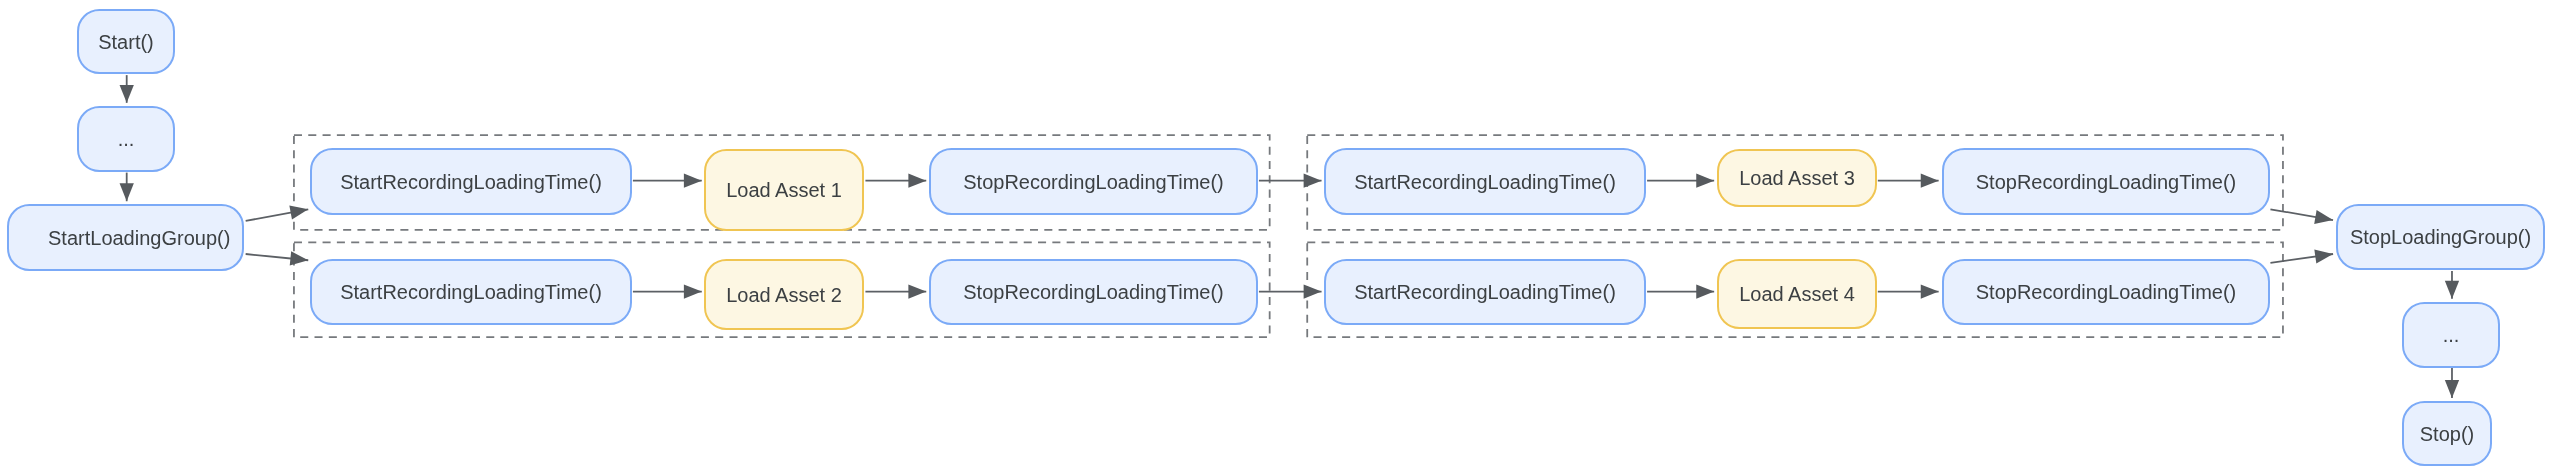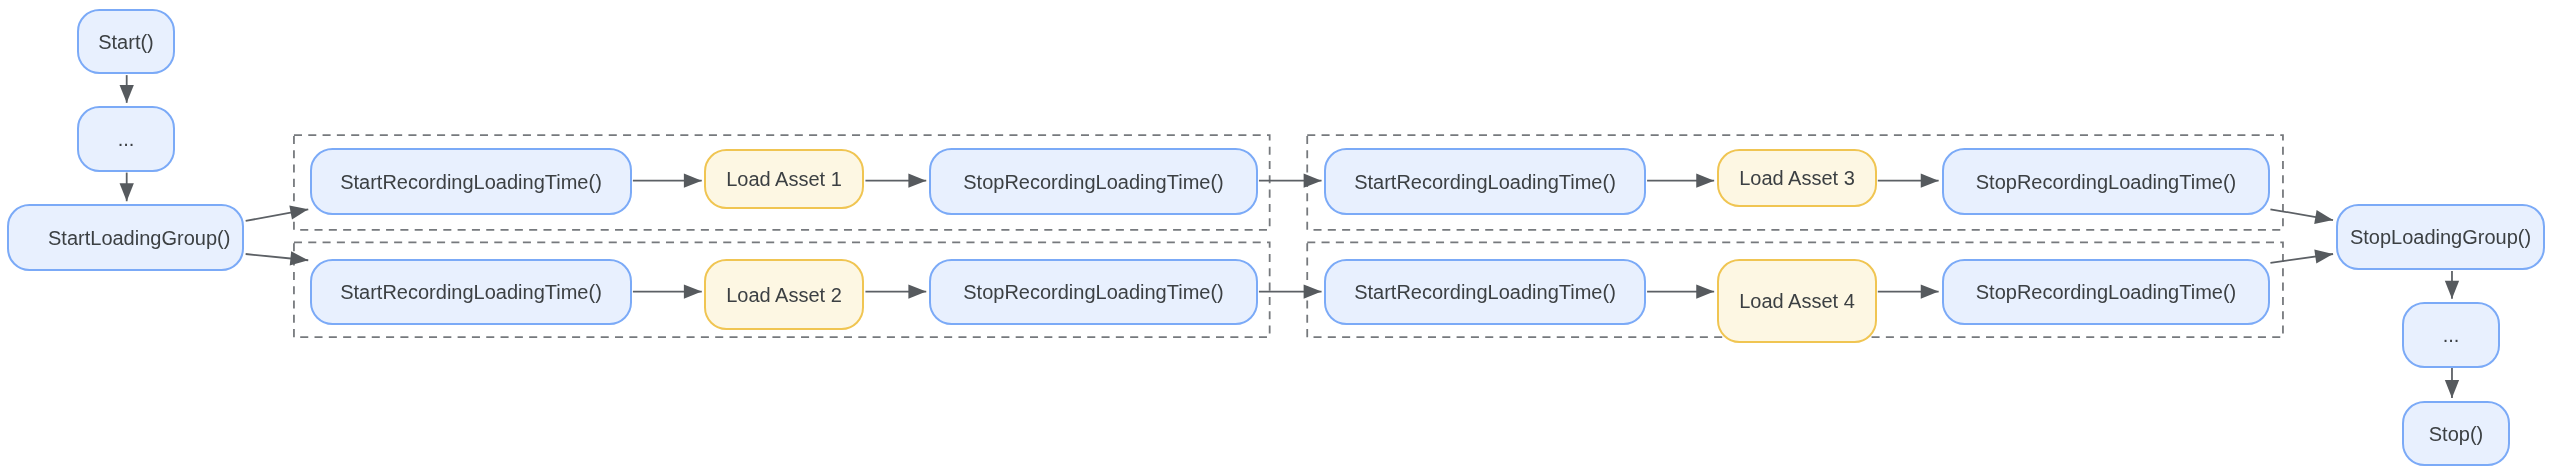"Load Asset 1" div.node { height: 60px -> 82px }
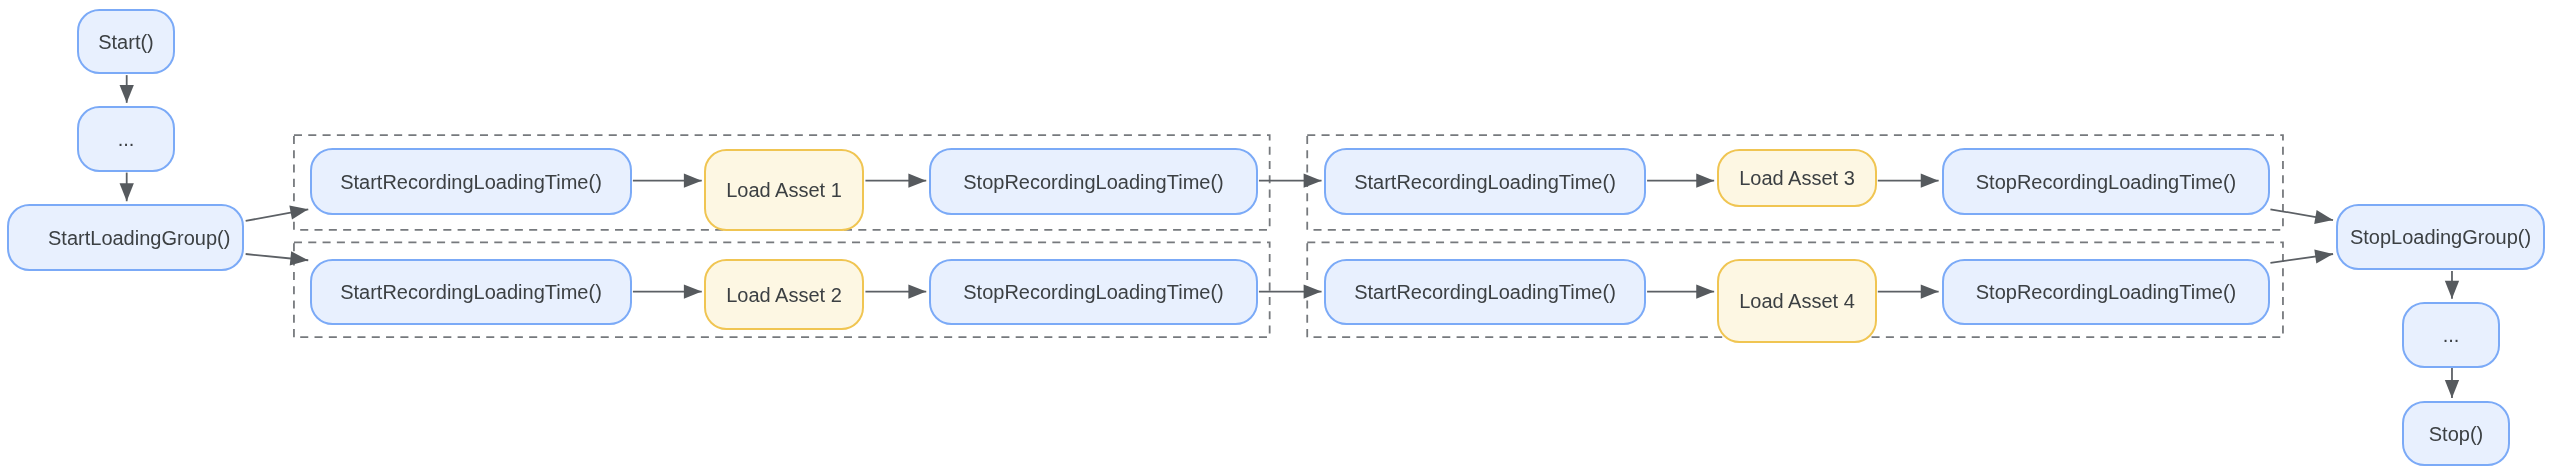"Load Asset 4" div.node { height: 84px -> 70px }
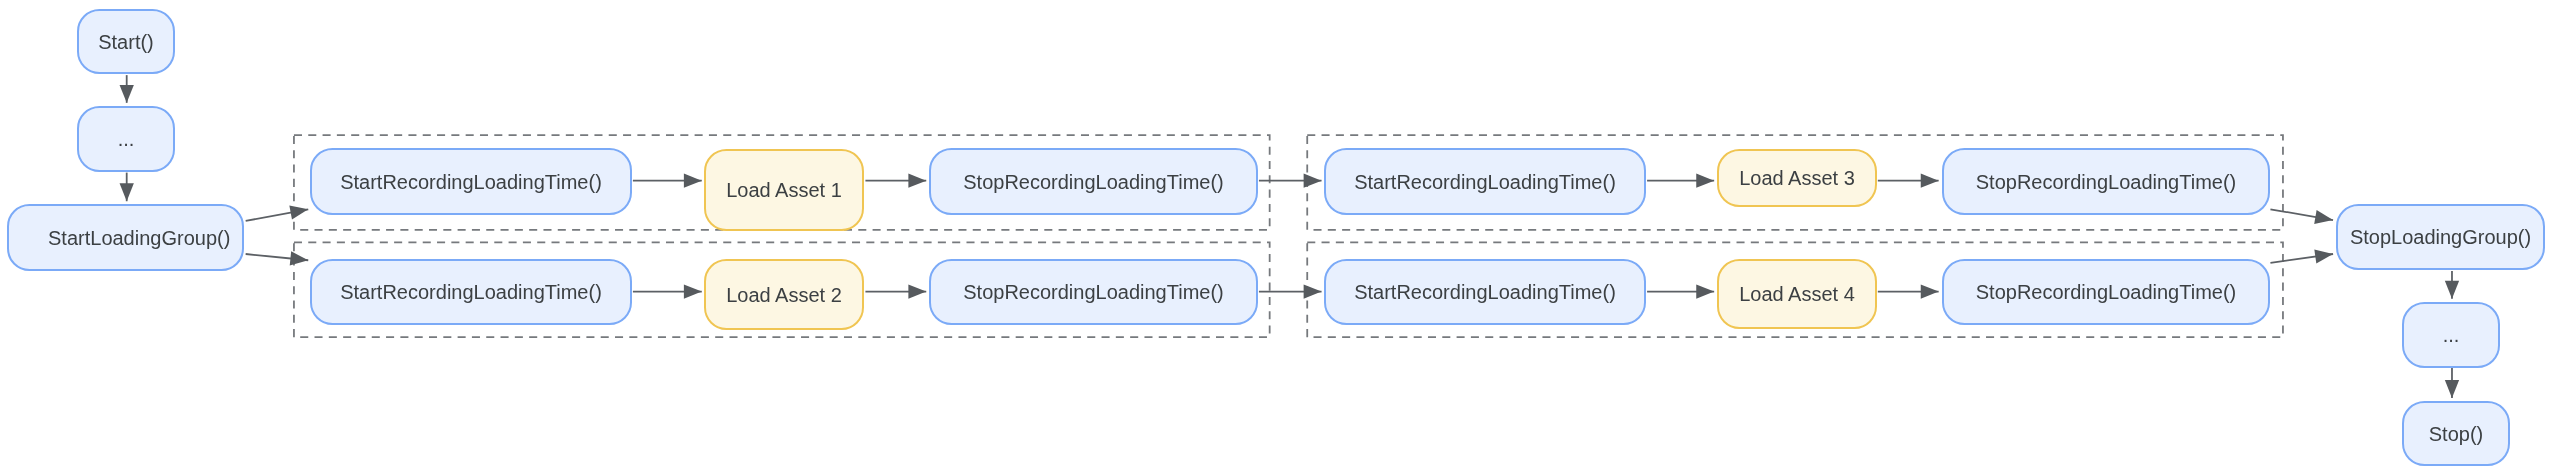"Stop()" div.node { width: 108px -> 90px }
